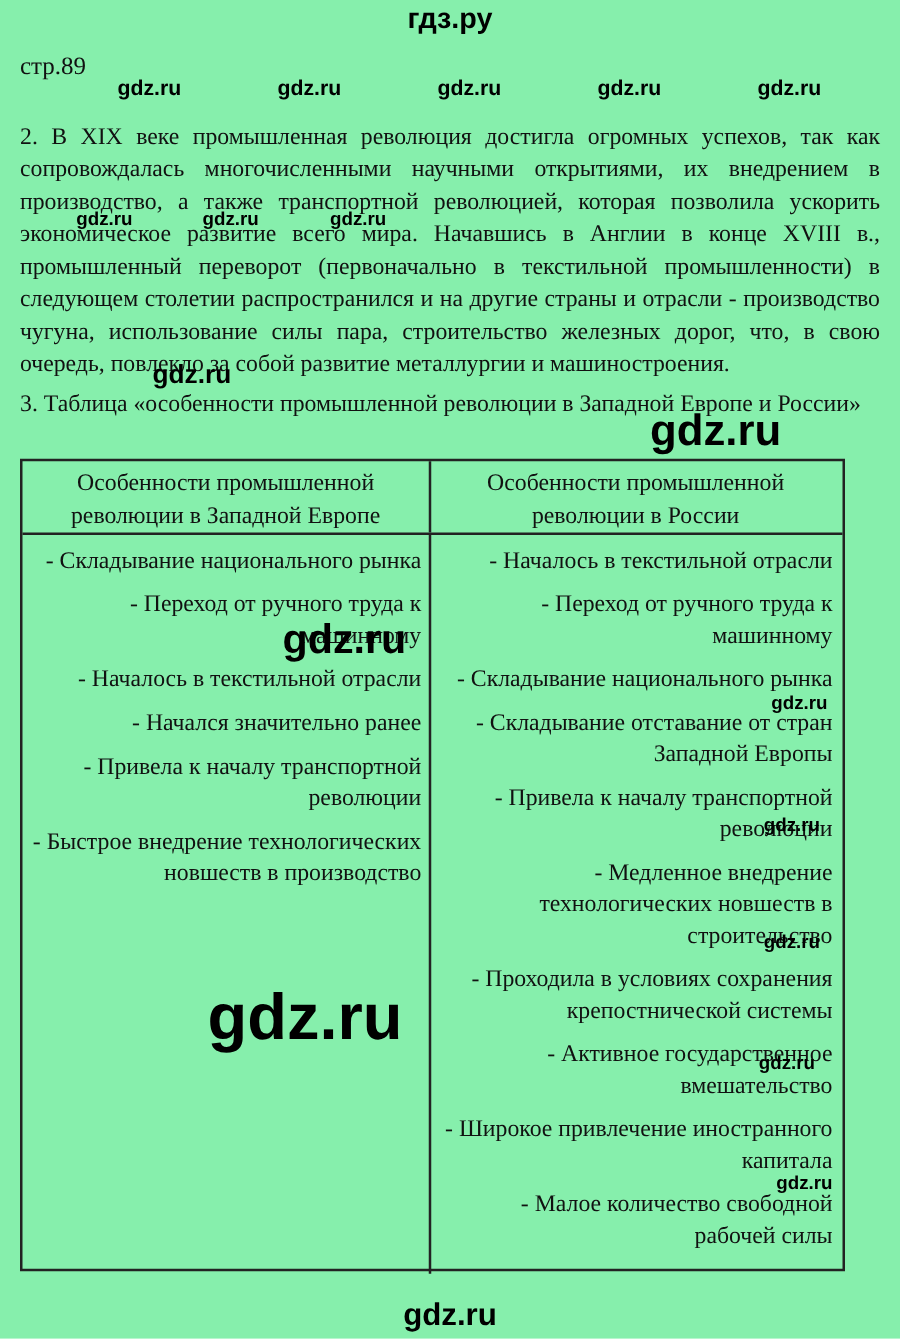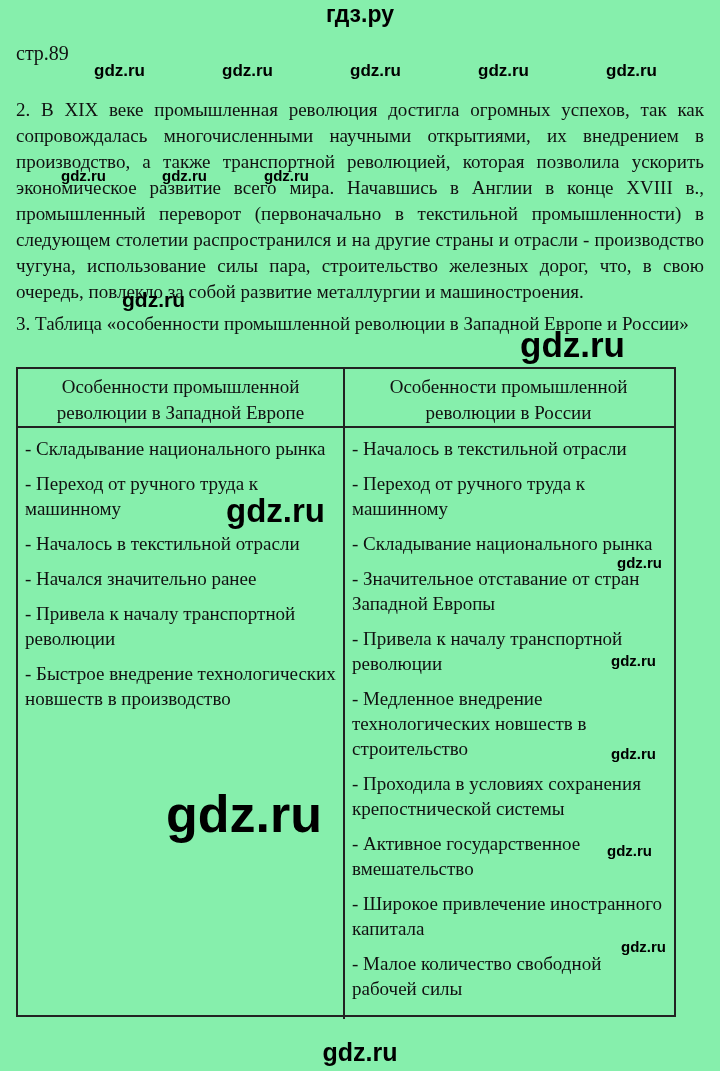"- Складывание национального рынка" .tbody { text-align: none -> right }
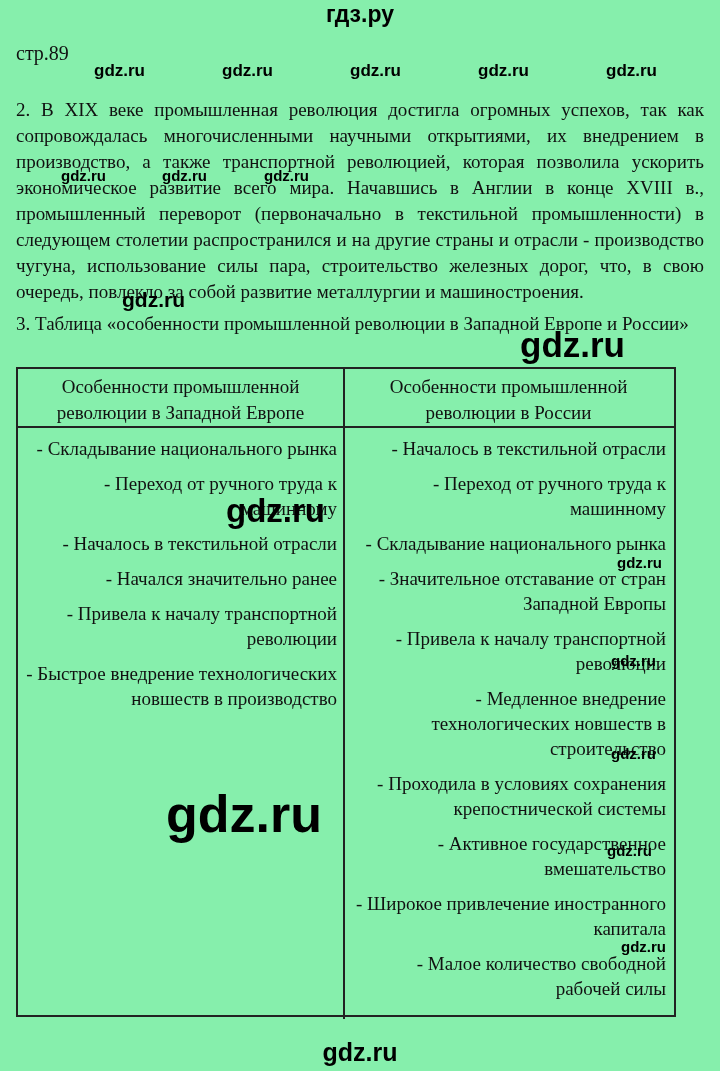"- Значительное отставание от стран" p { text: Значительное -> Складывание }
